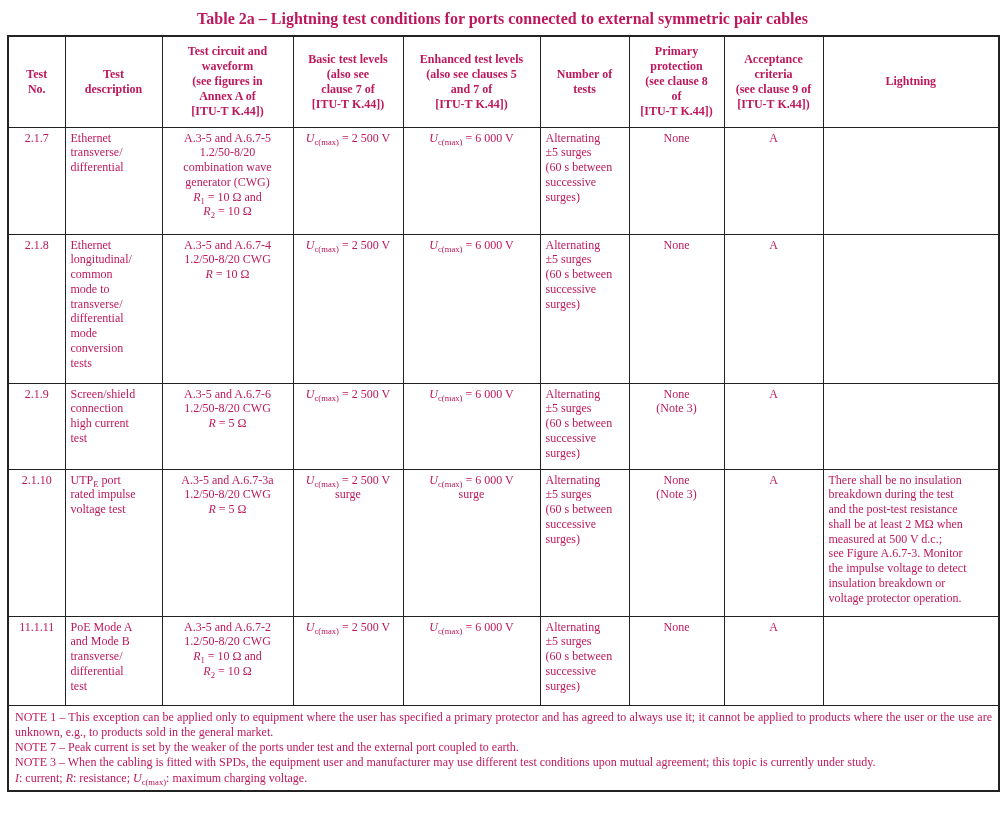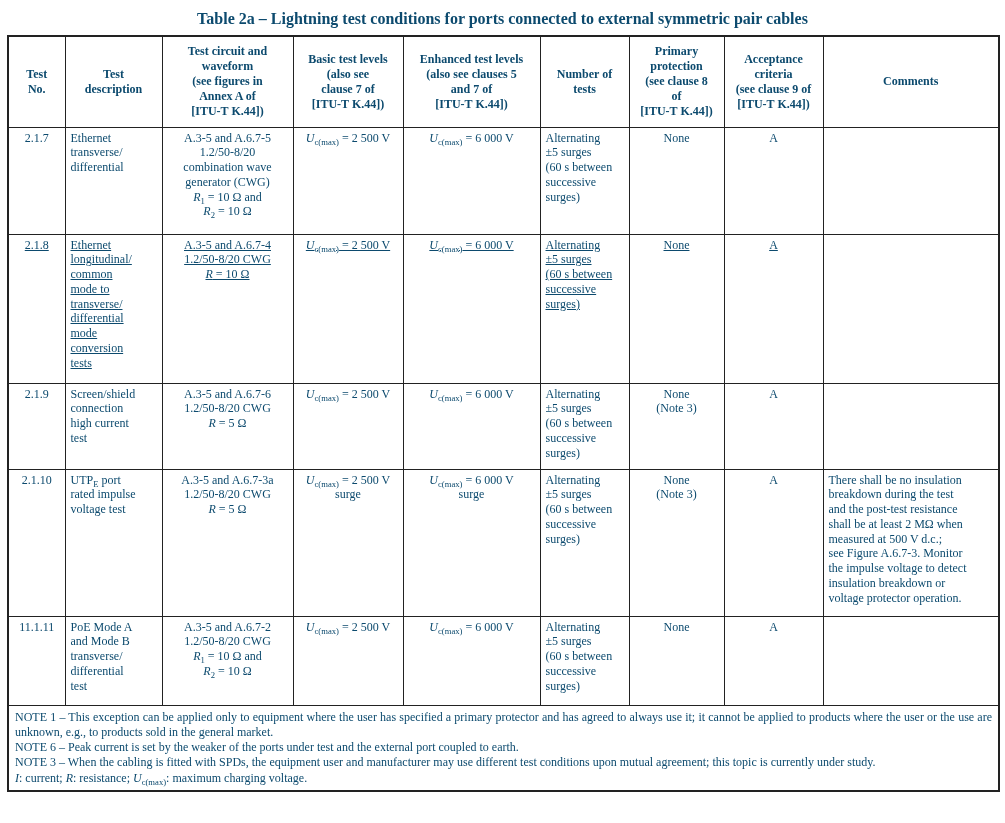"Table 2a – Lightning test" .page { color: #0c4a6e -> #be185d }
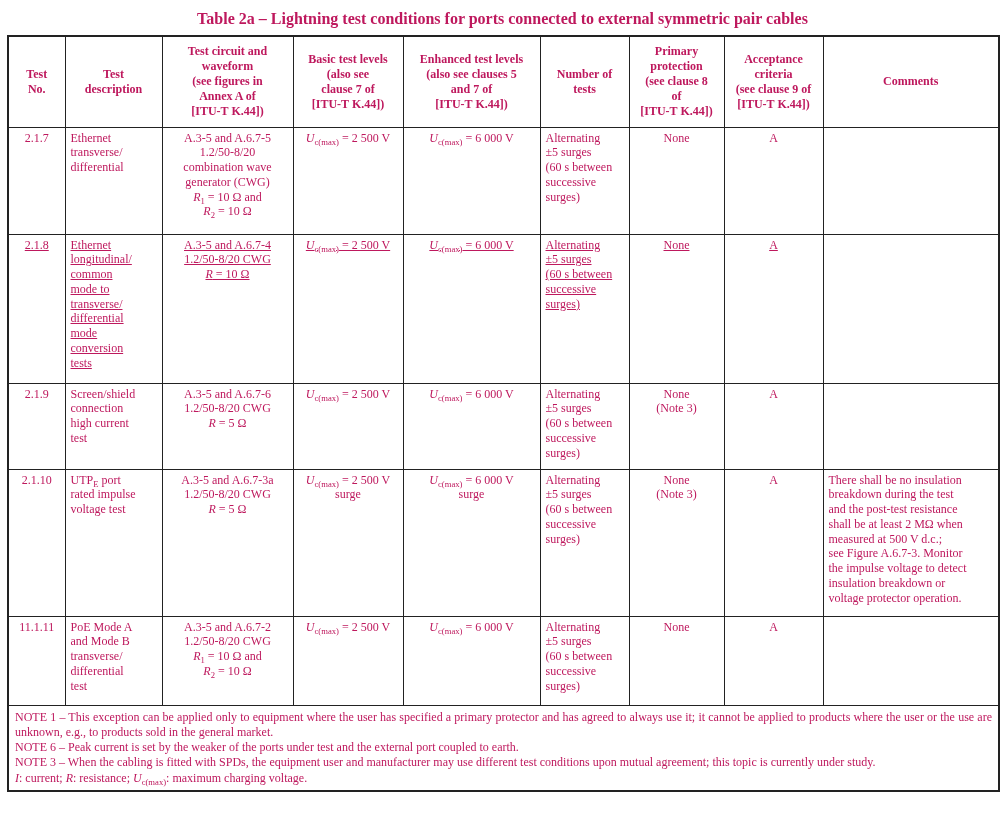"Comments" th { text: Comments -> Lightning }
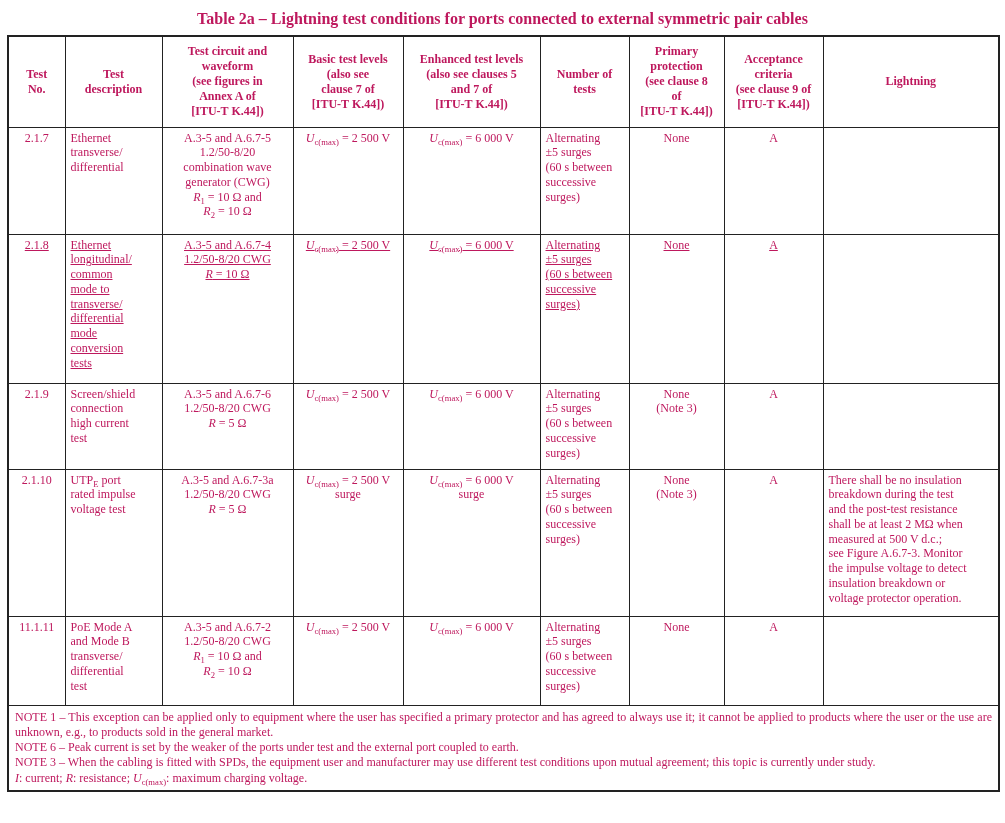"2.1.8" tr { text-decoration: underline -> none }
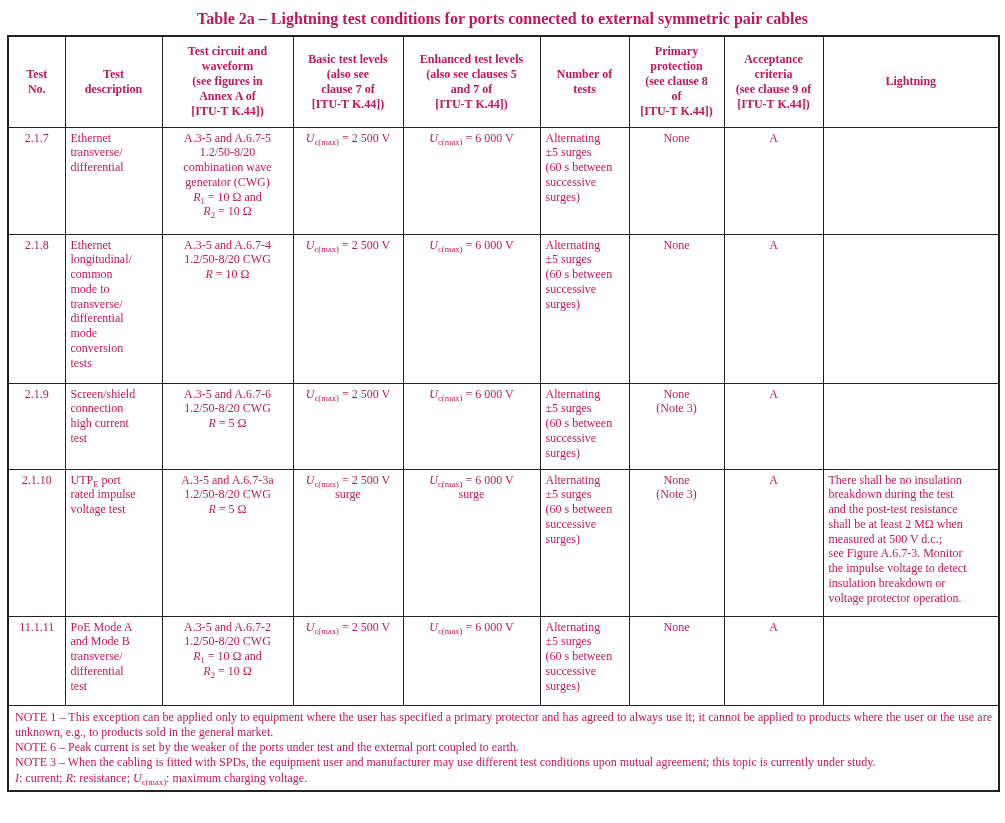"NOTE 6 – Peak current" div { text: 6 -> 7 }
